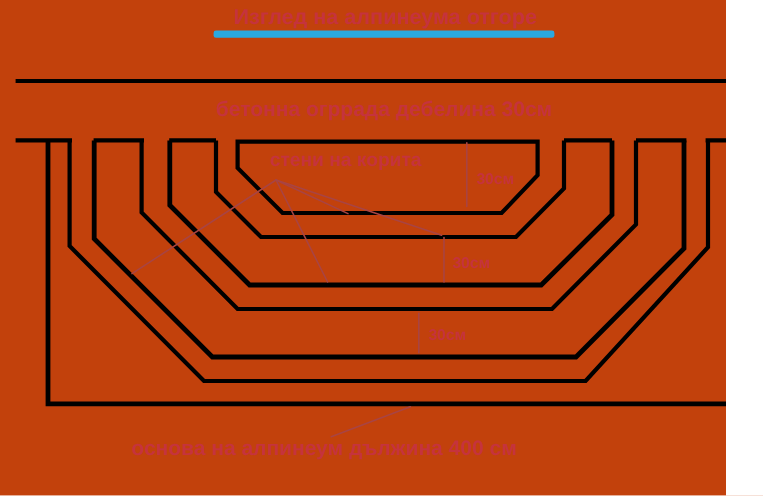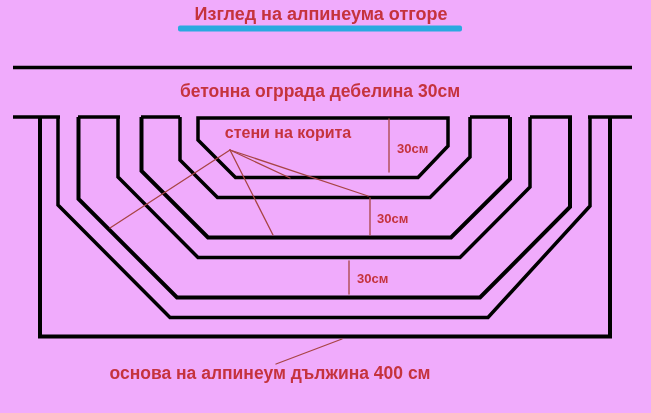"Изглед на алпинеума отгоре" .stage { background: #f0abfc -> #c2410c; width: 651px -> 605px }
